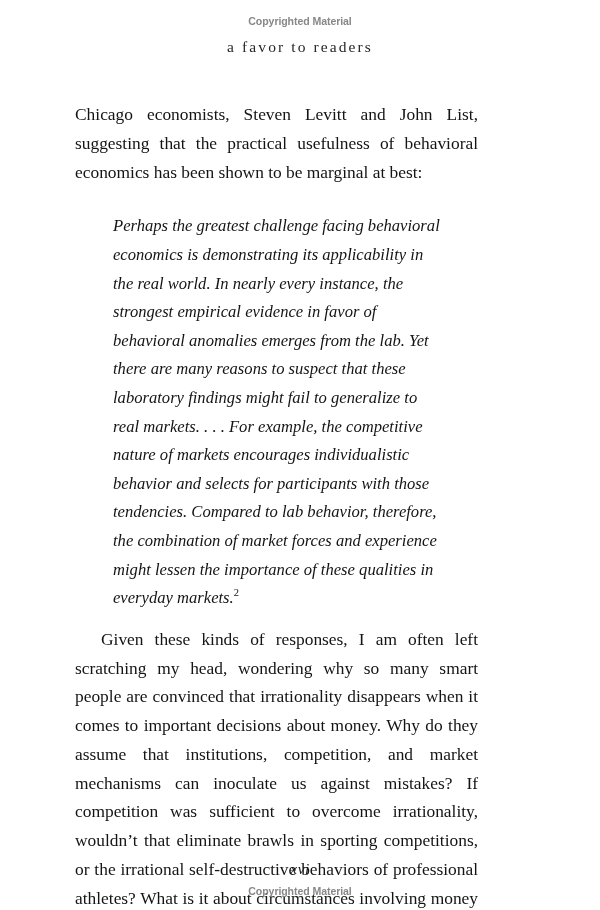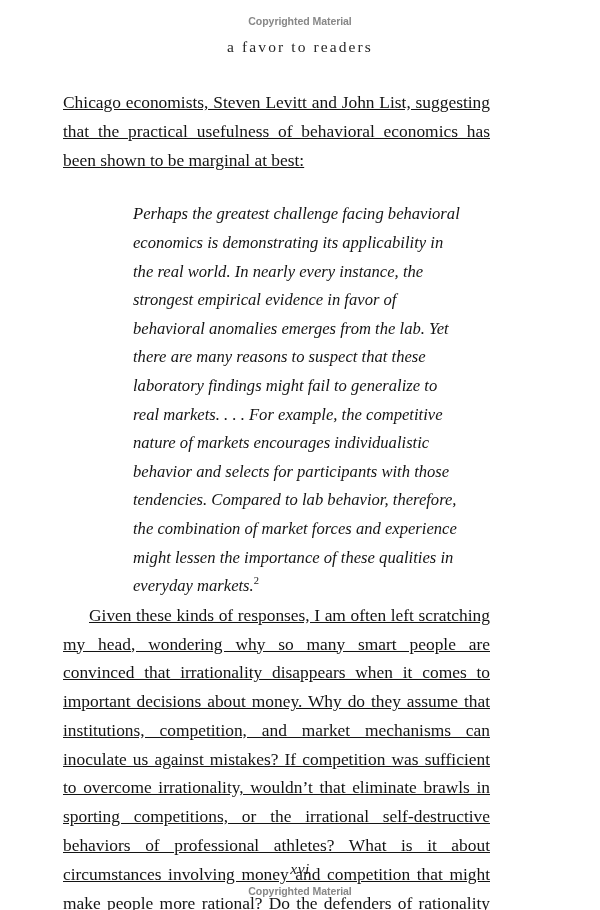"Chicago economists, Steven Levitt and" p.body-text { margin: 0 -> 12px; text-decoration: underline -> none }
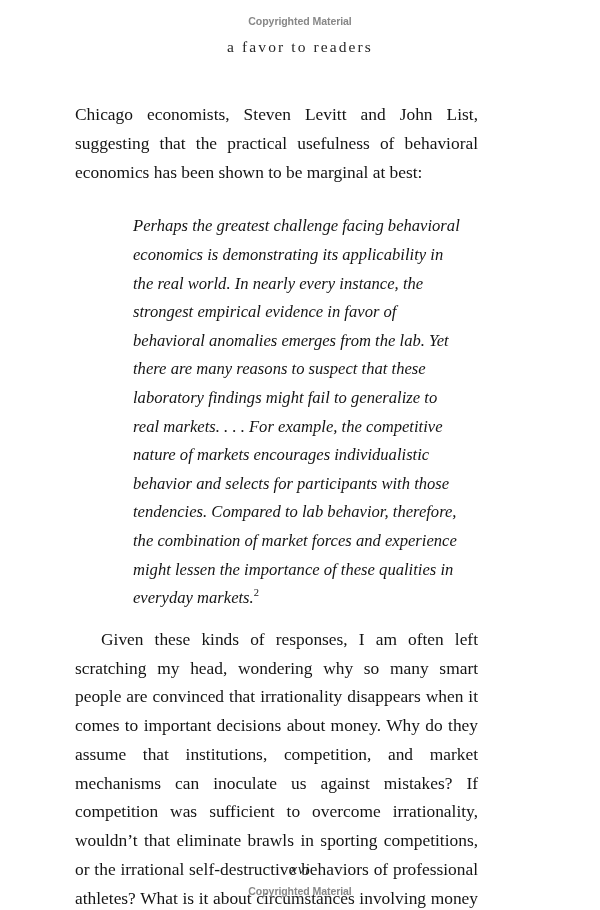"Perhaps the greatest challenge facing" blockquote.quote { margin: 26px 0 0 70px -> 26px 0 0 50px }
